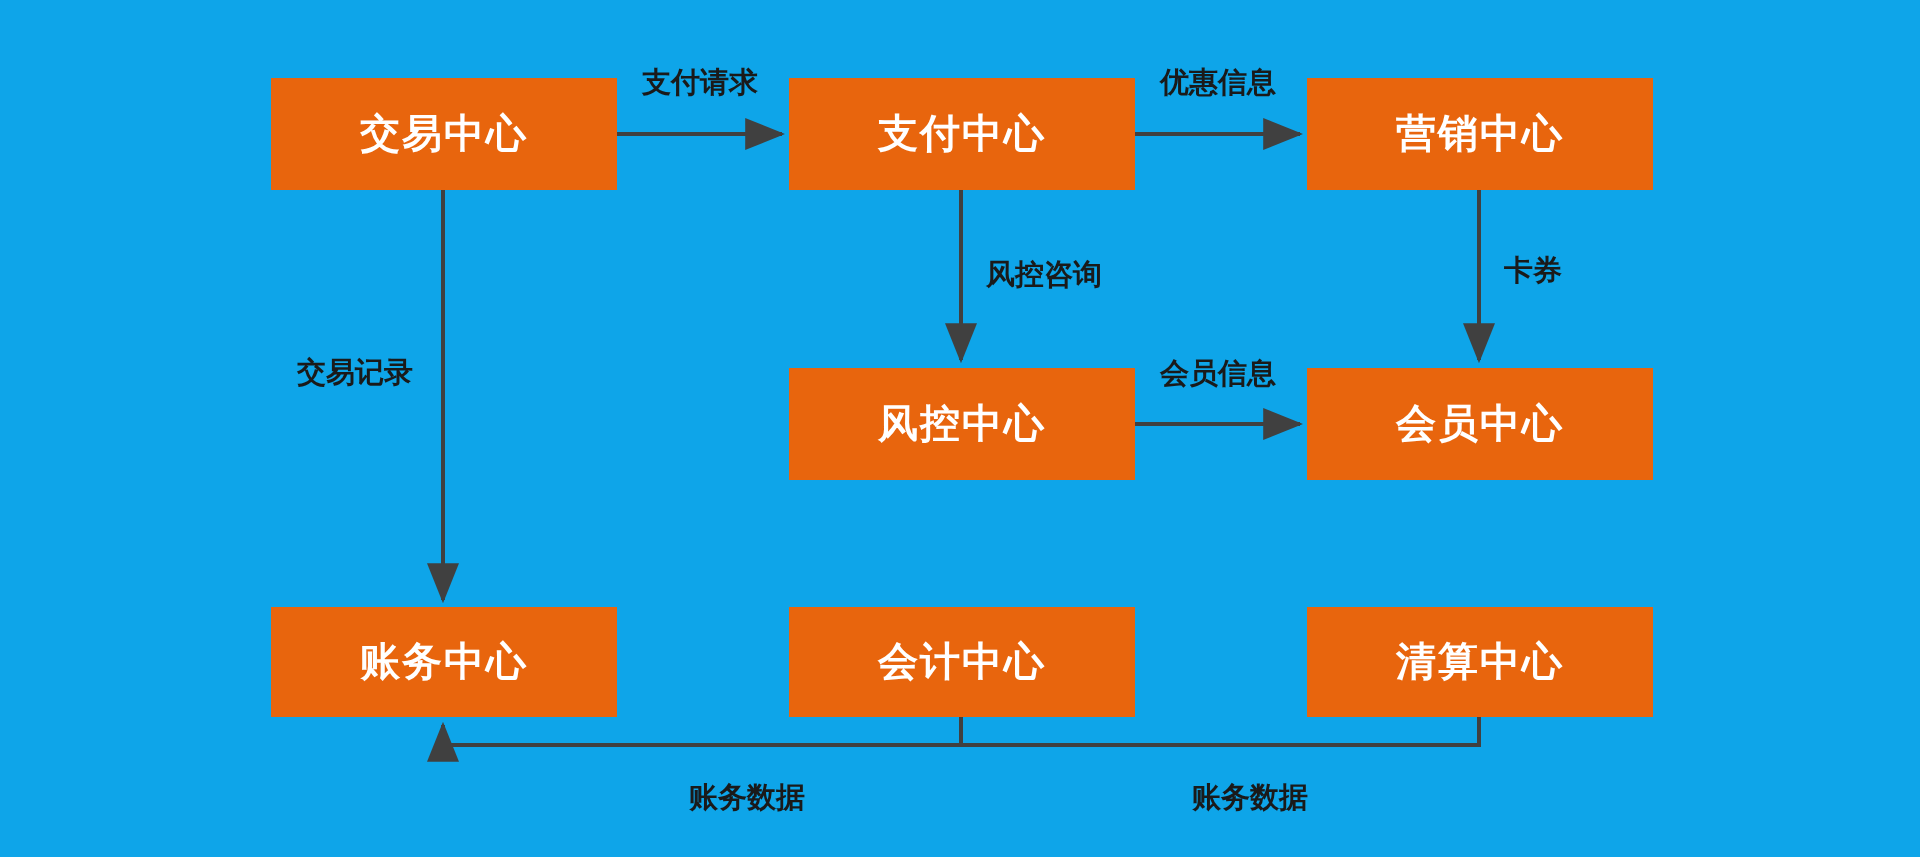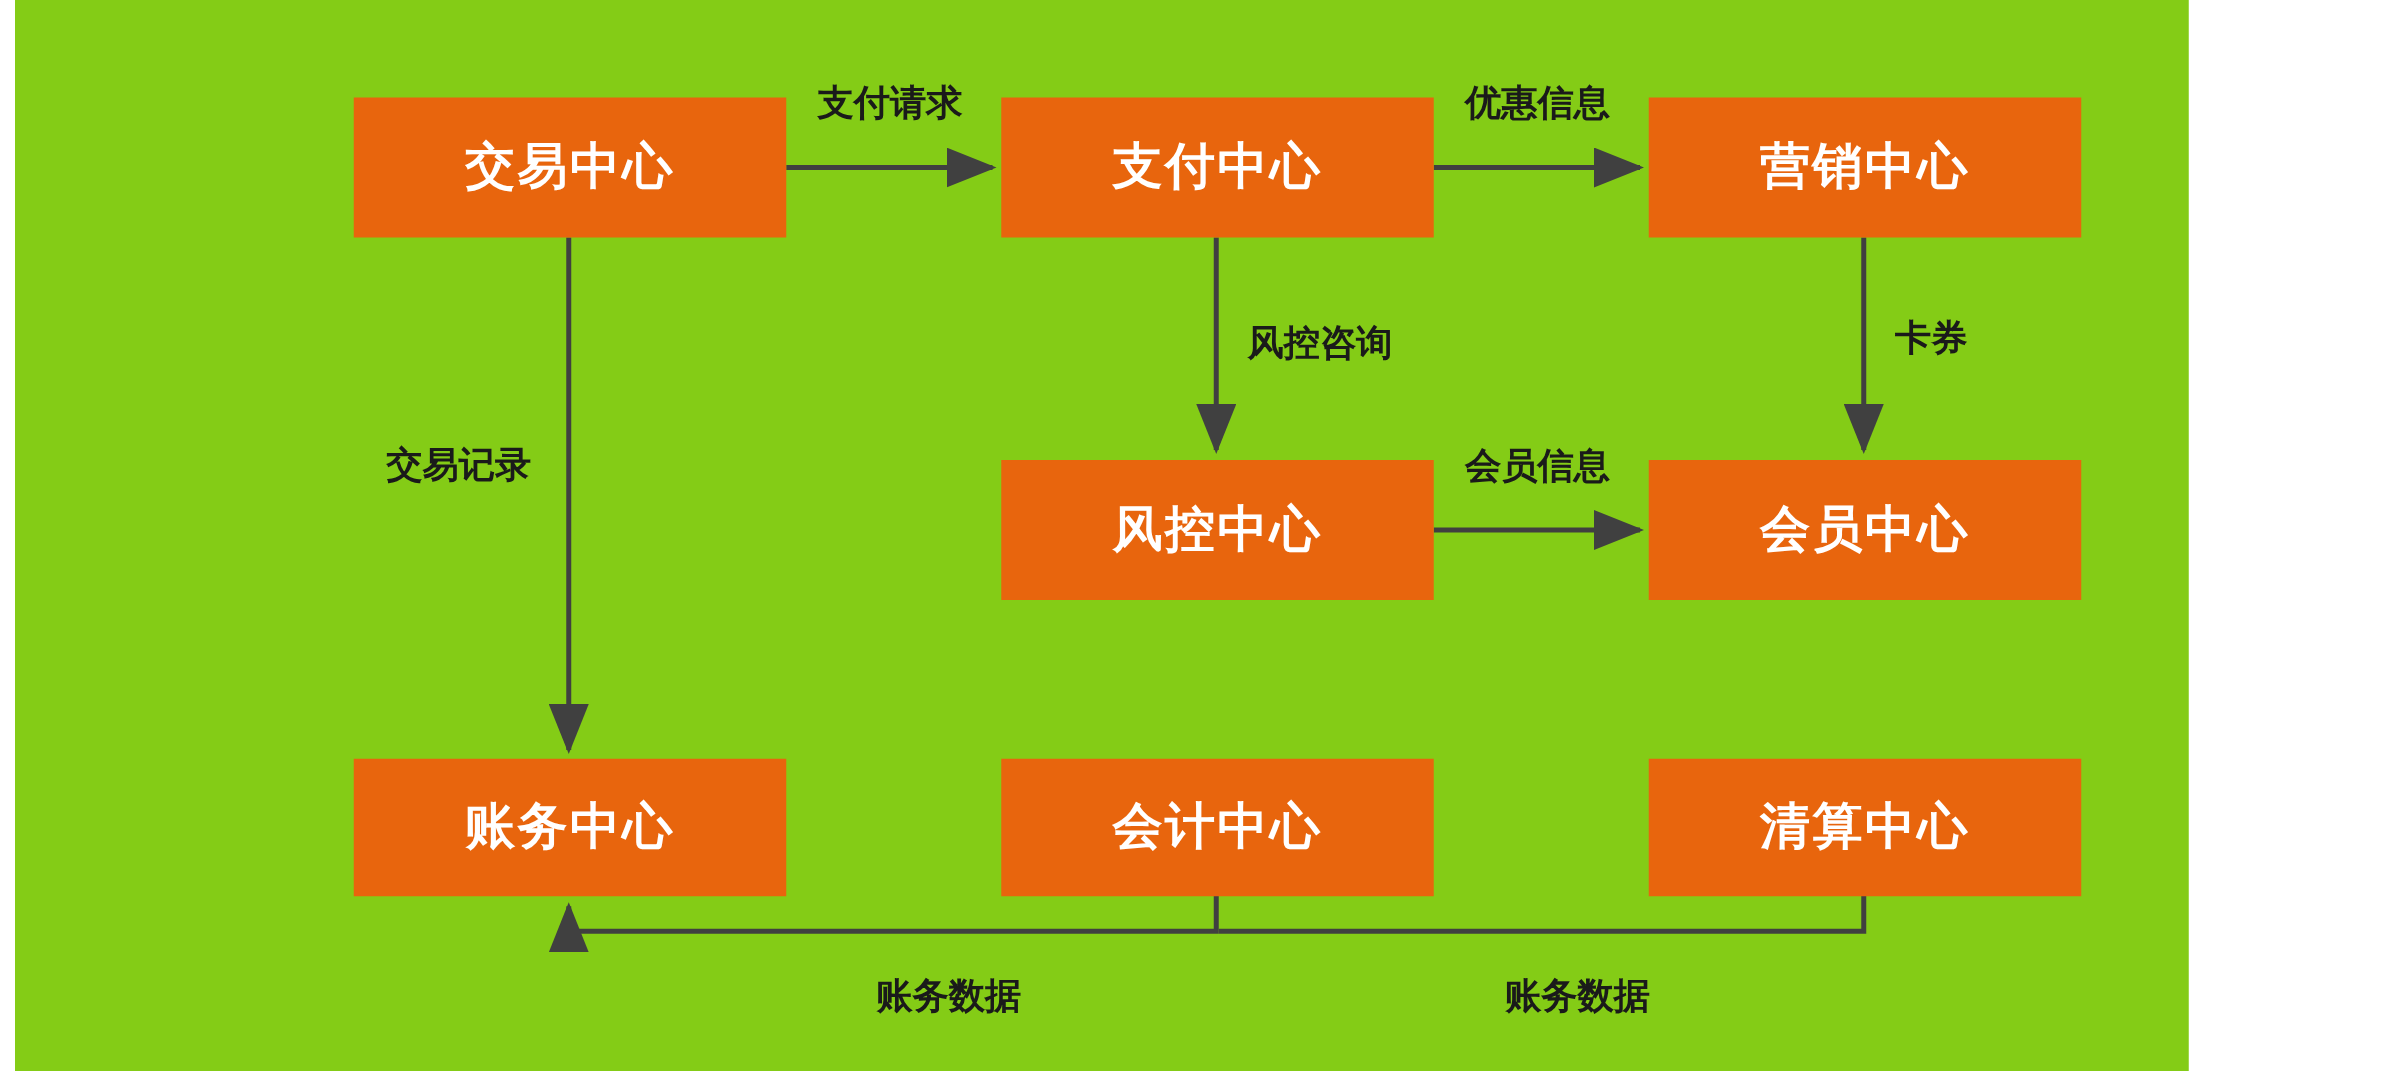"支付请求" #diagram-root { background: #84cc16 -> #0ea5e9; margin-left: 12px -> none; width: 1739px -> 1920px }
